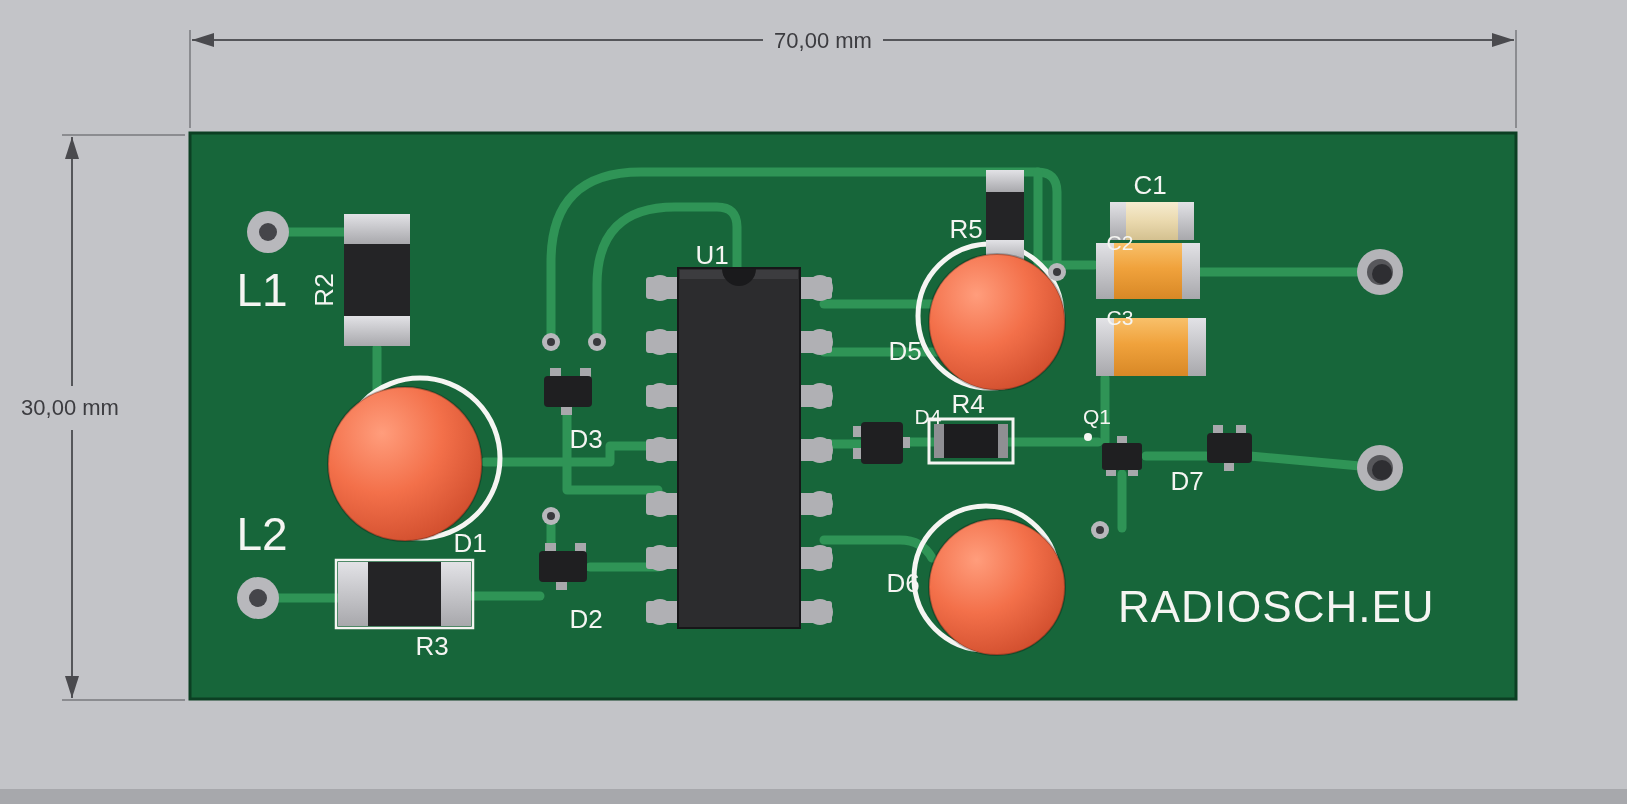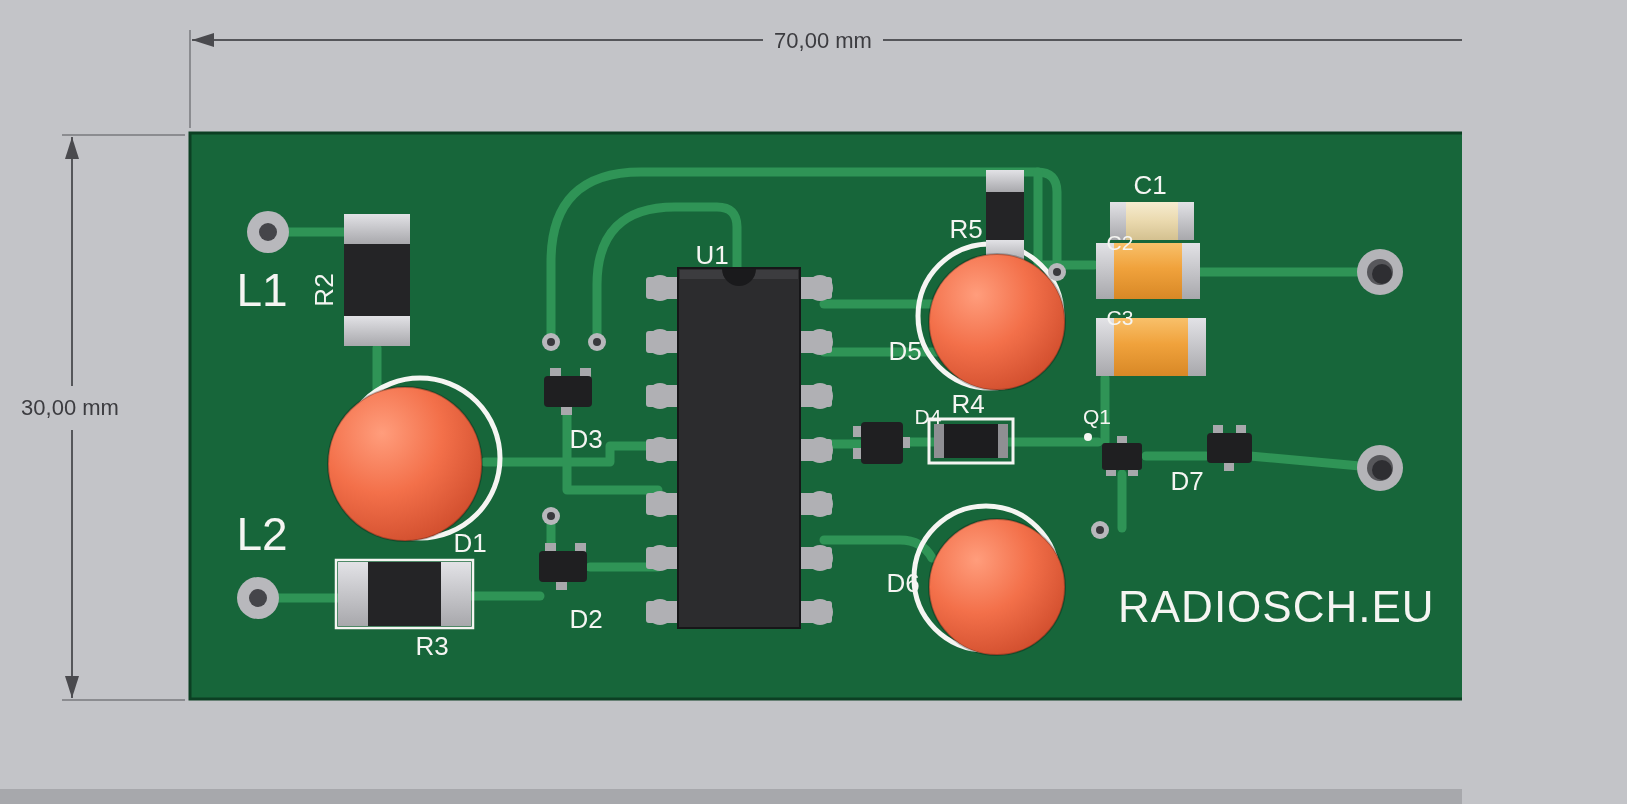"70,00 mm" .stage { width: 1462px -> 1627px }
